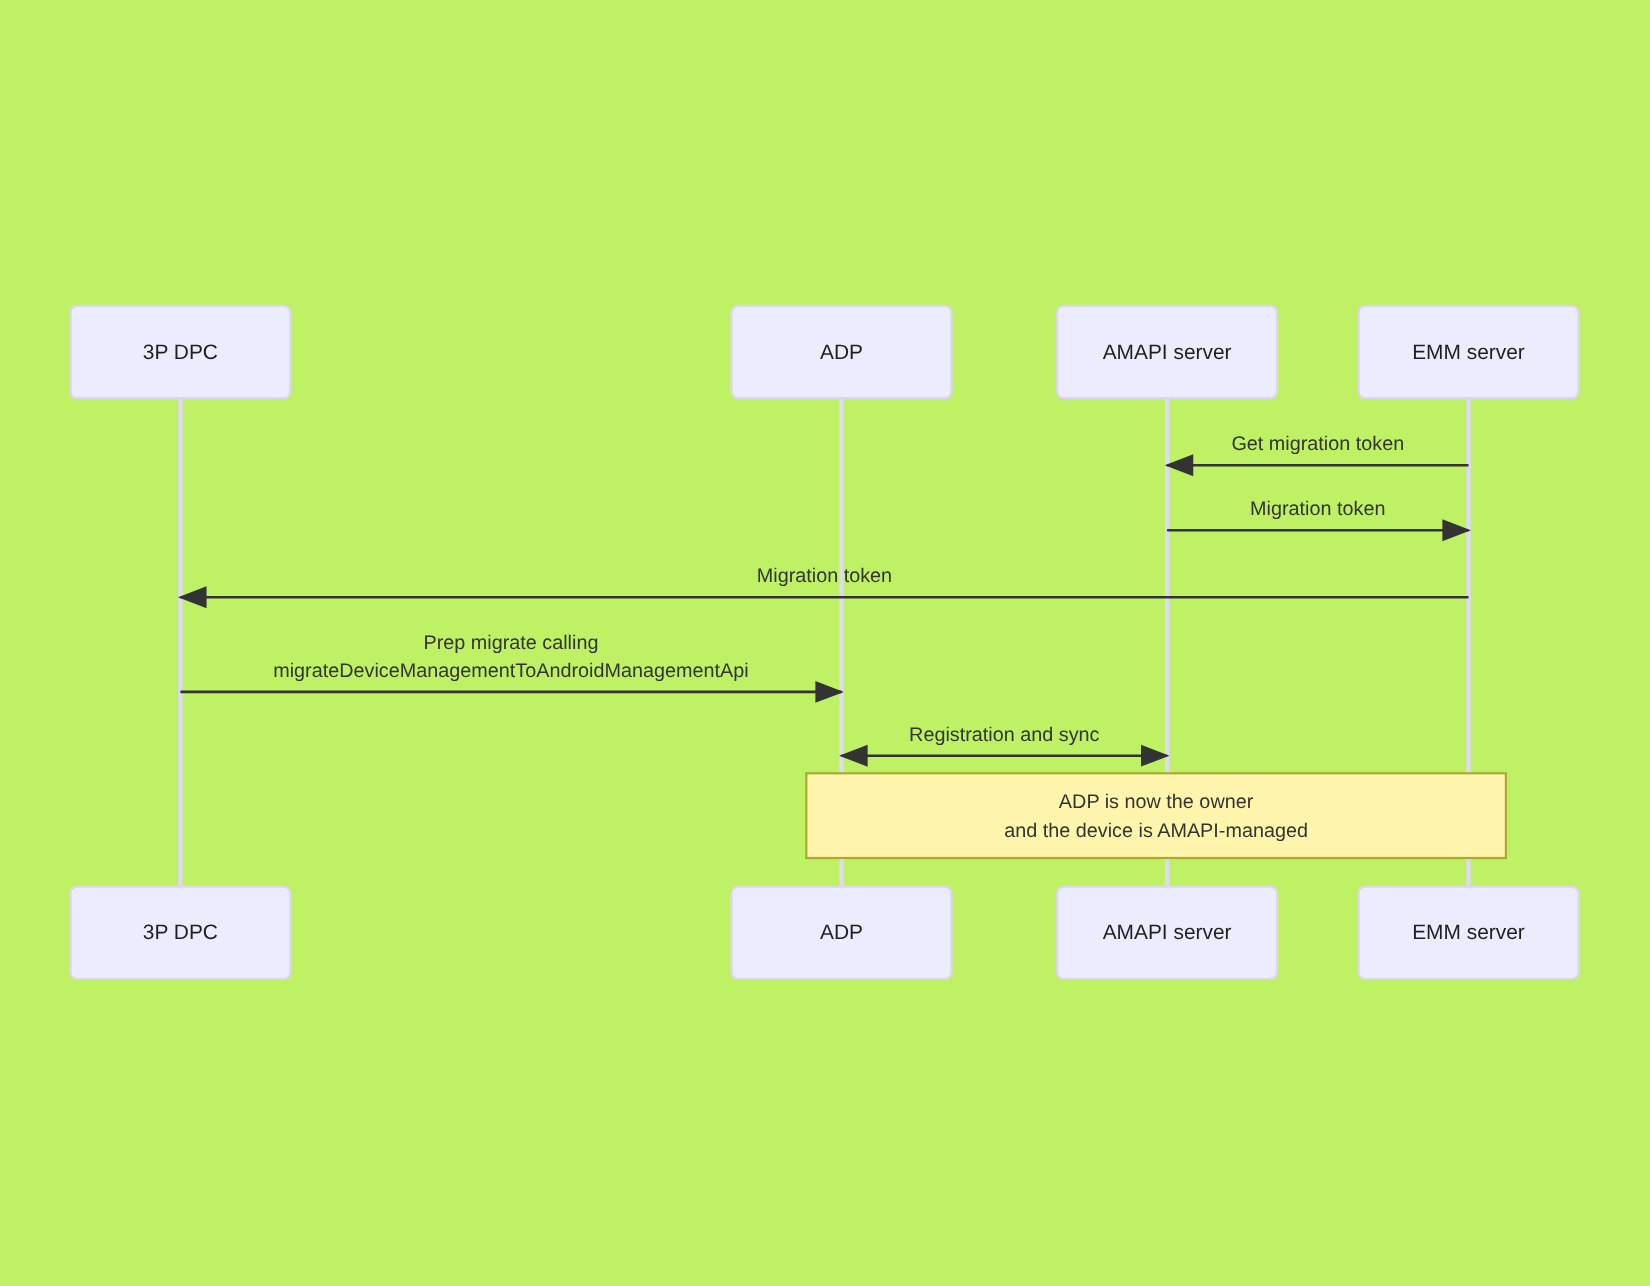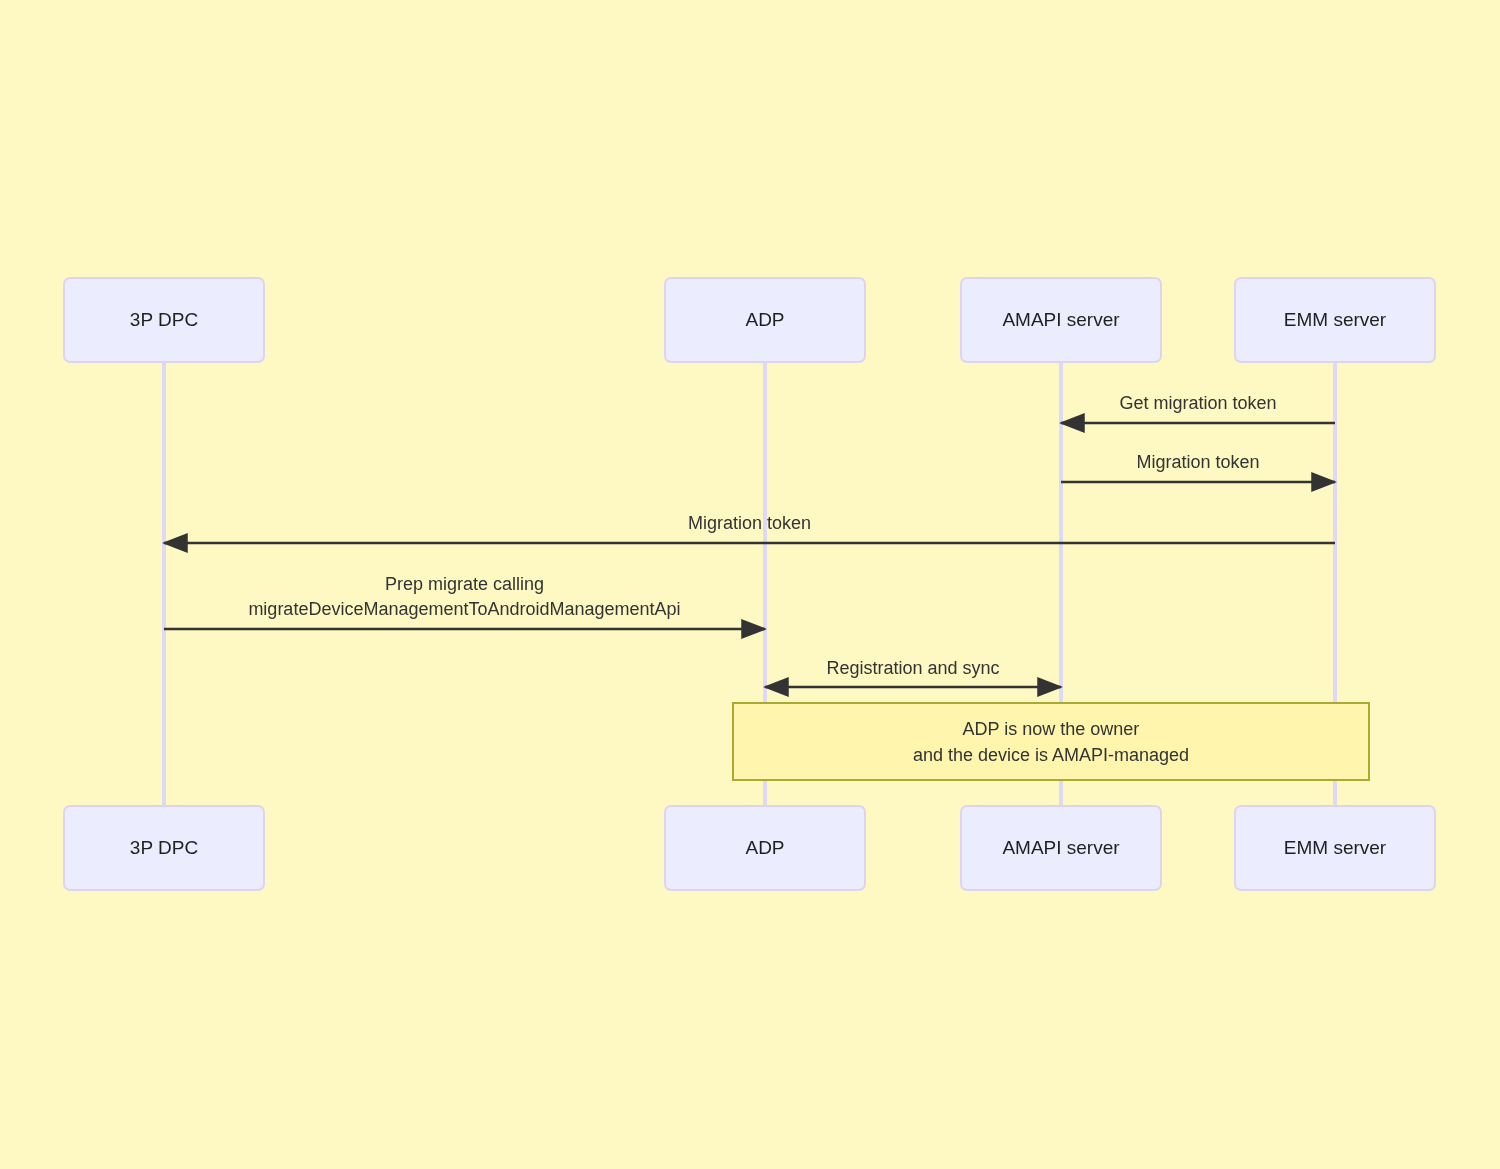"3P DPC" #diagram-root { background: #fef9c3 -> #bef264 }
